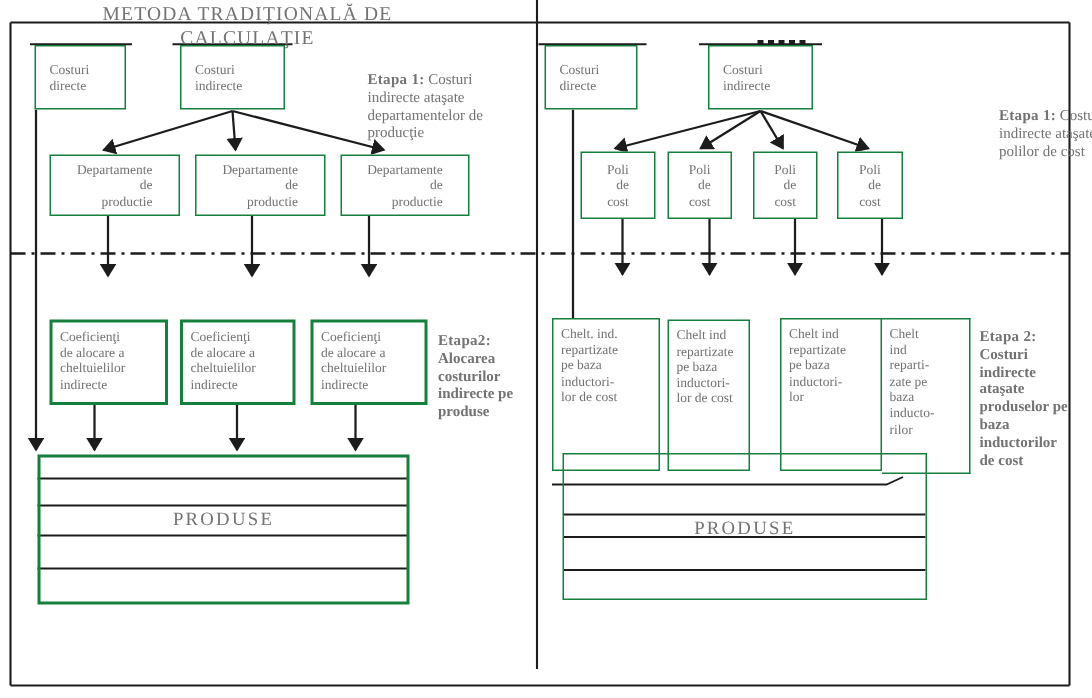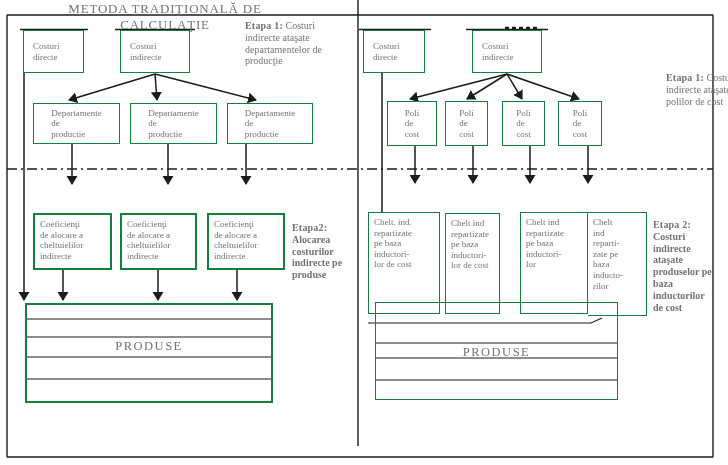"Etapa 1: Costuri indirecte ataşate" div.stage-note { top: 20px -> 48px }
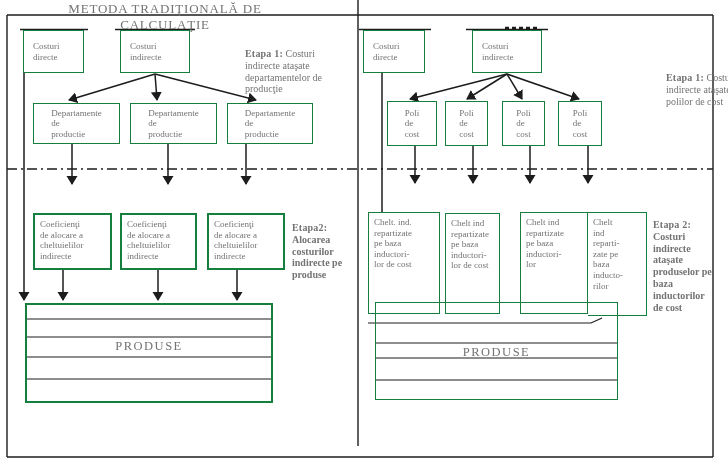"Departamente" .box.center { text-align: left -> right }
